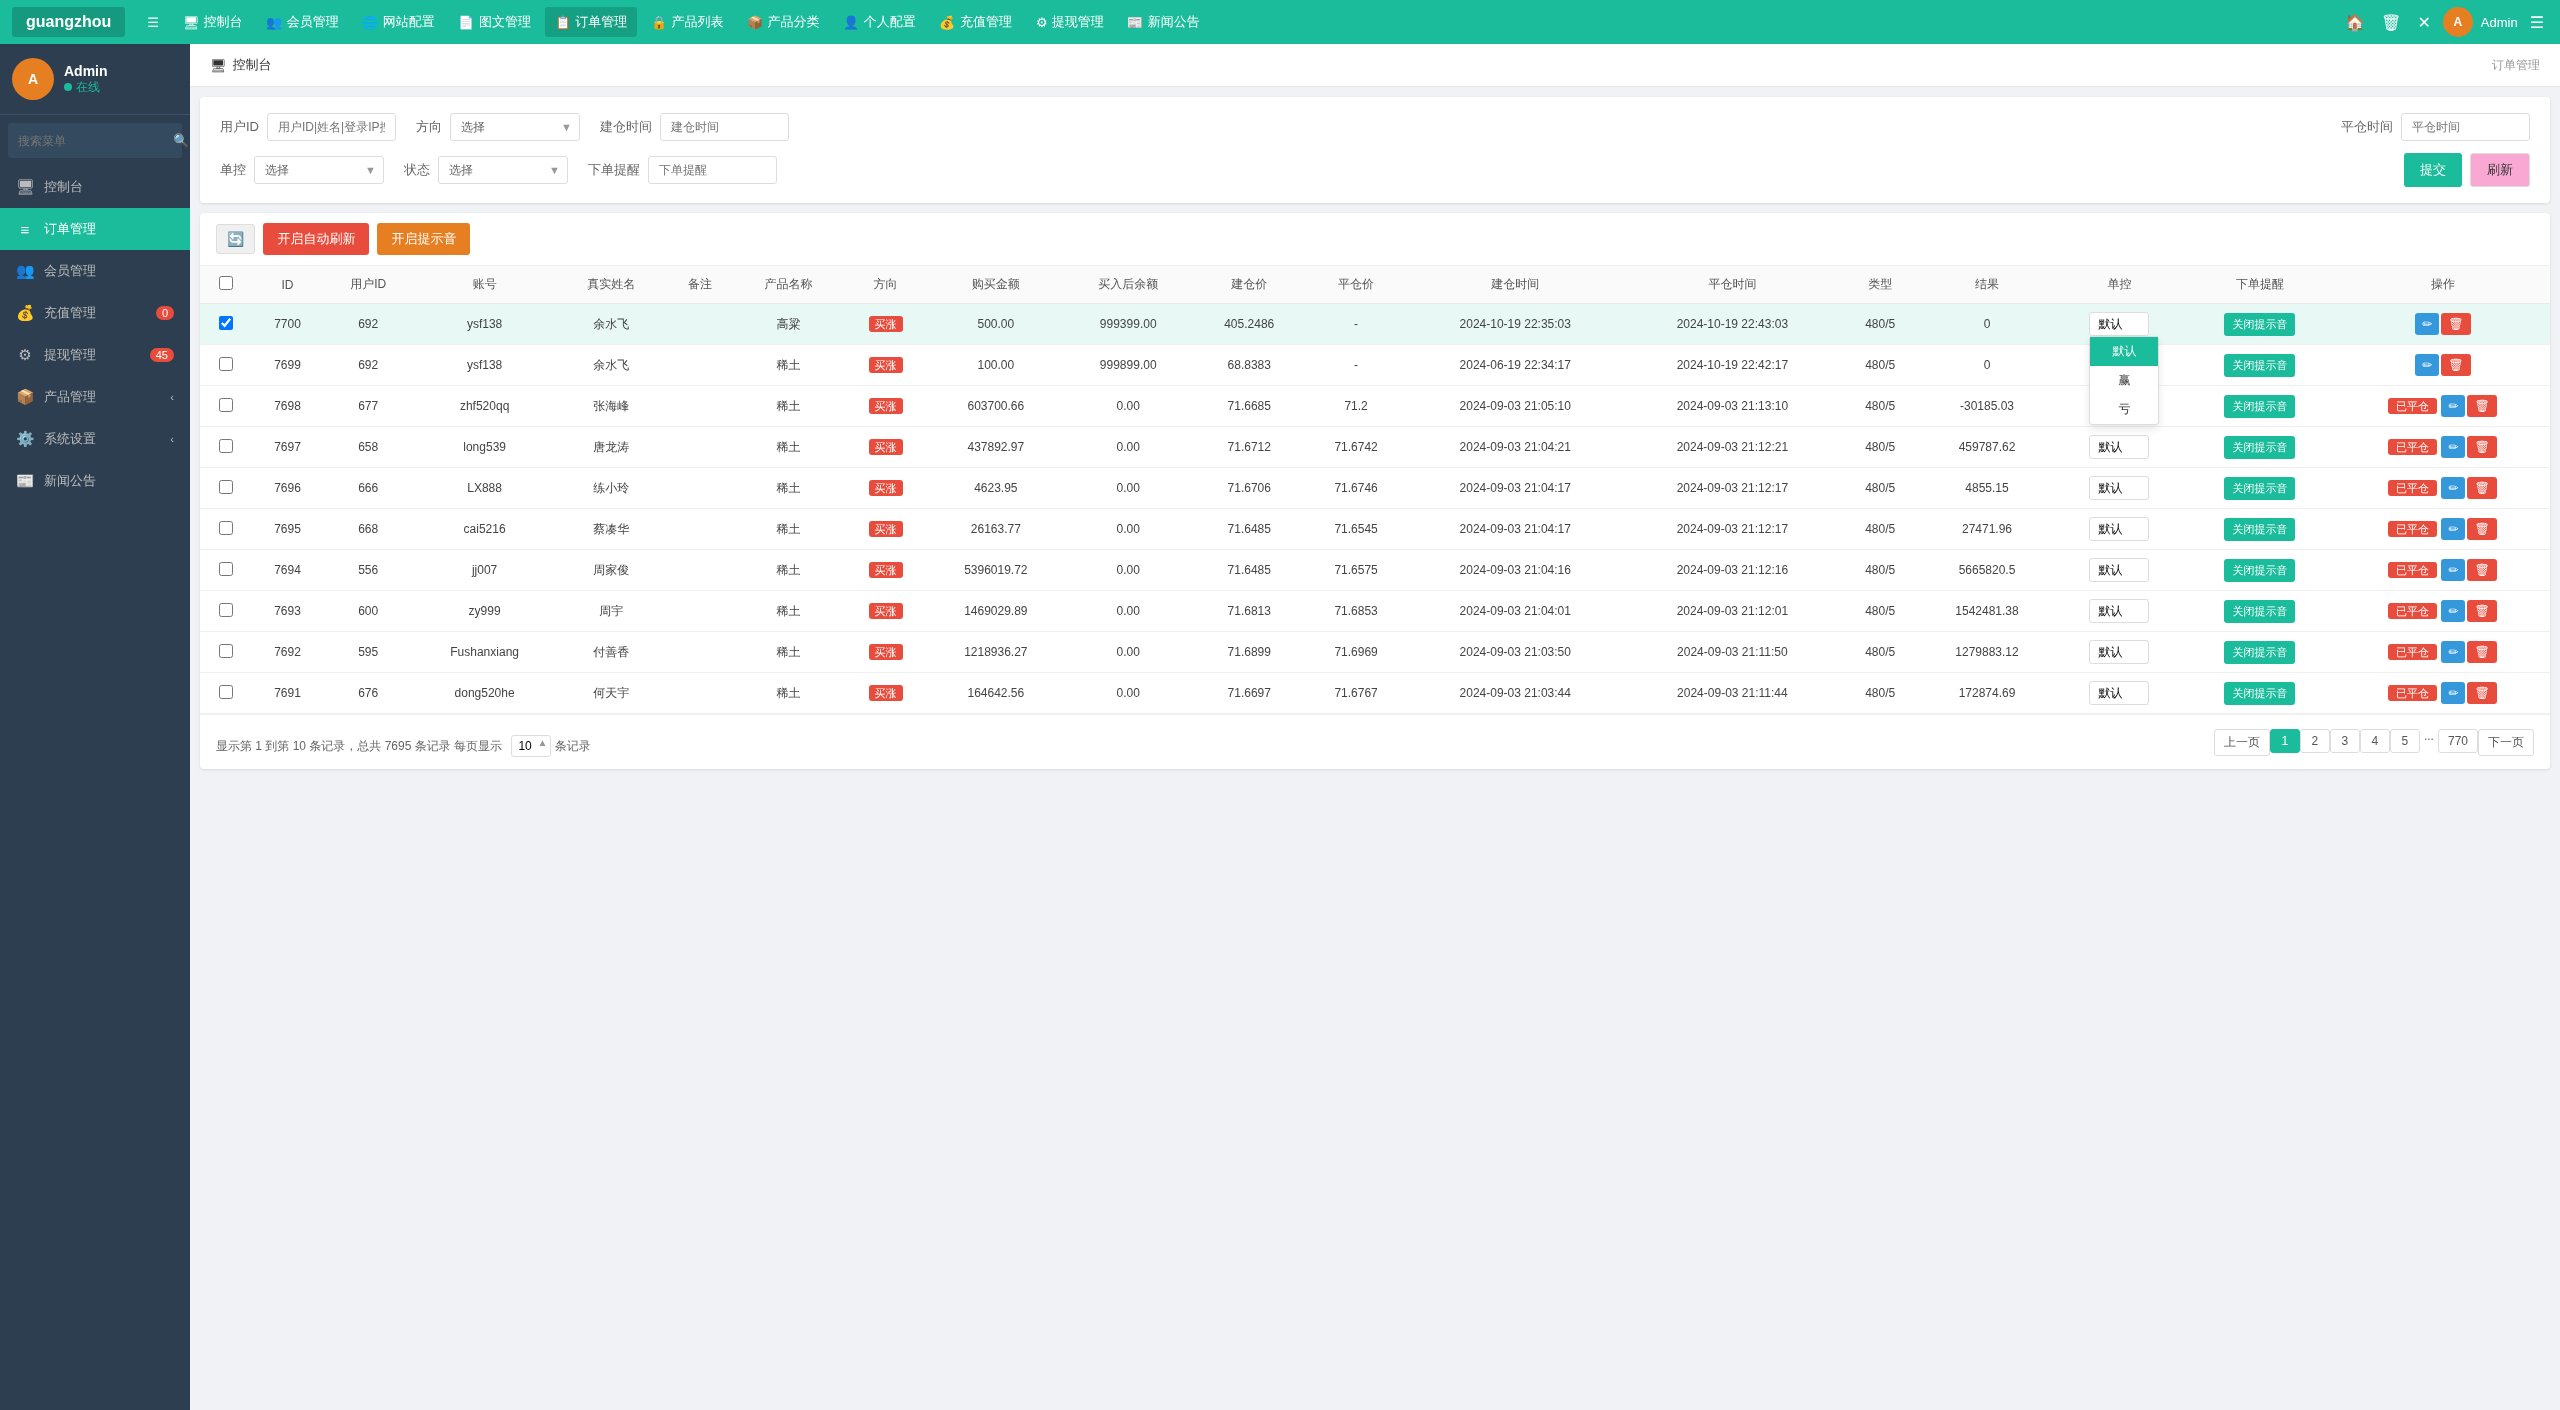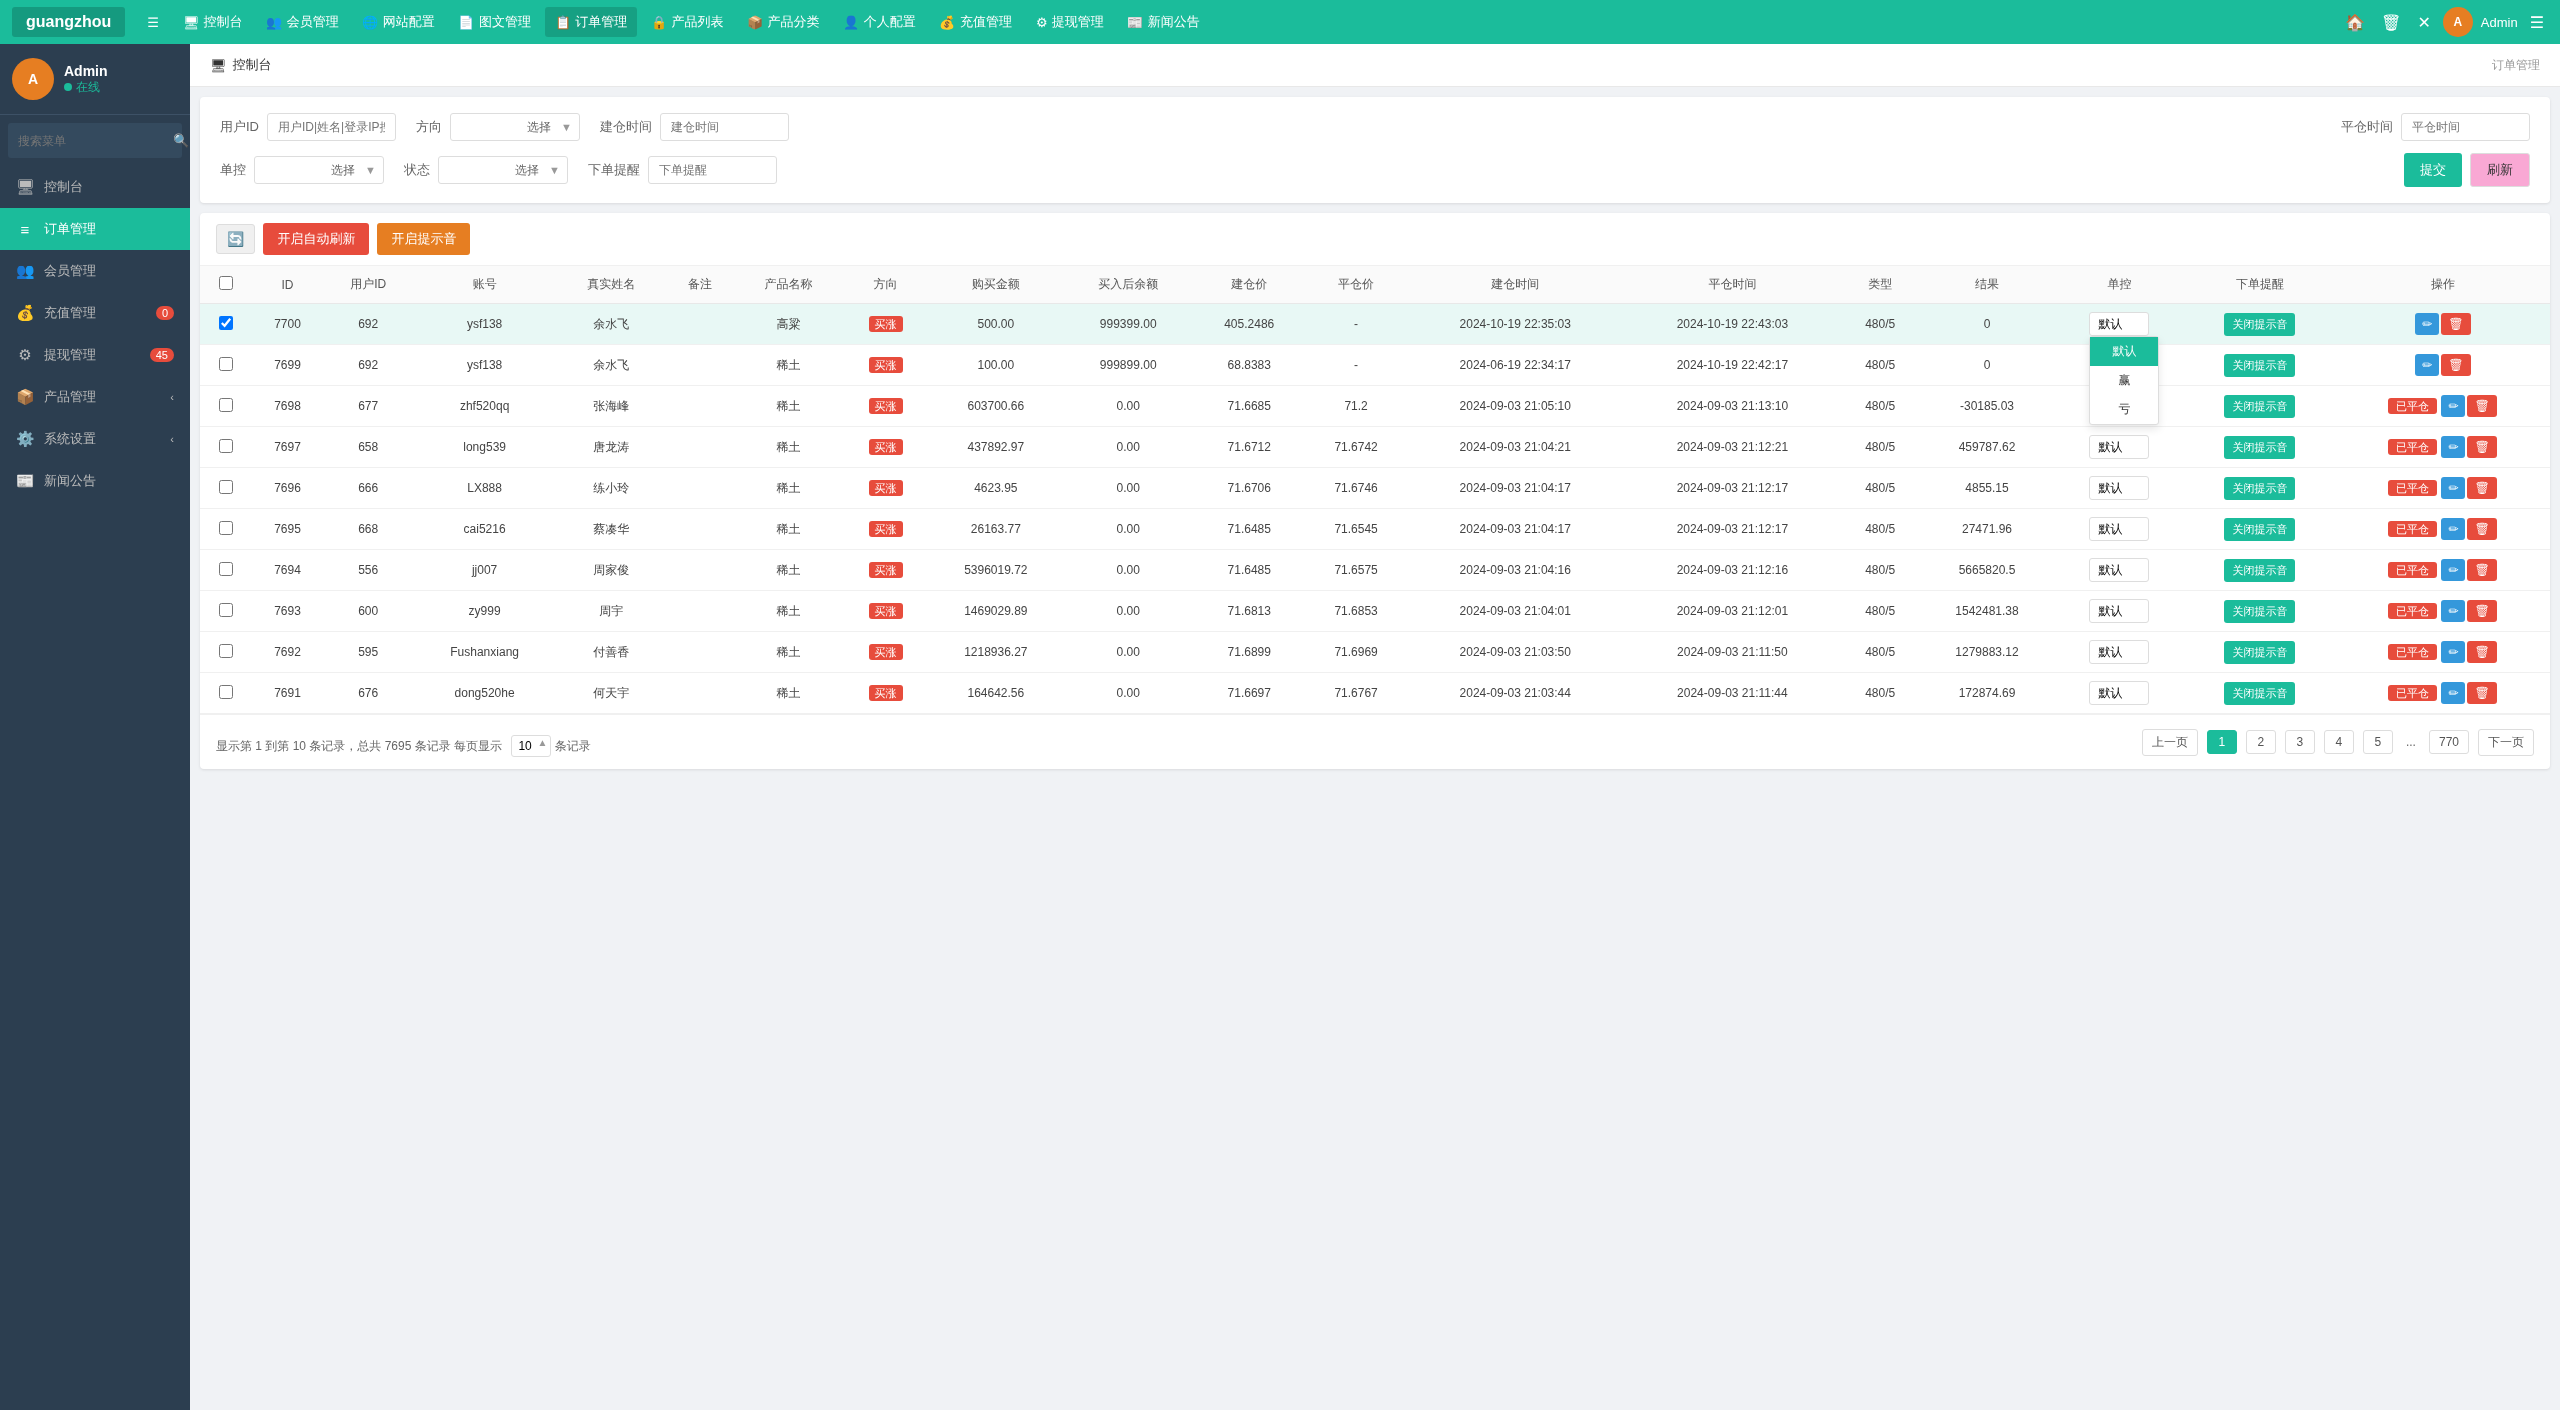"选择" .filter-select { text-align: right -> none }
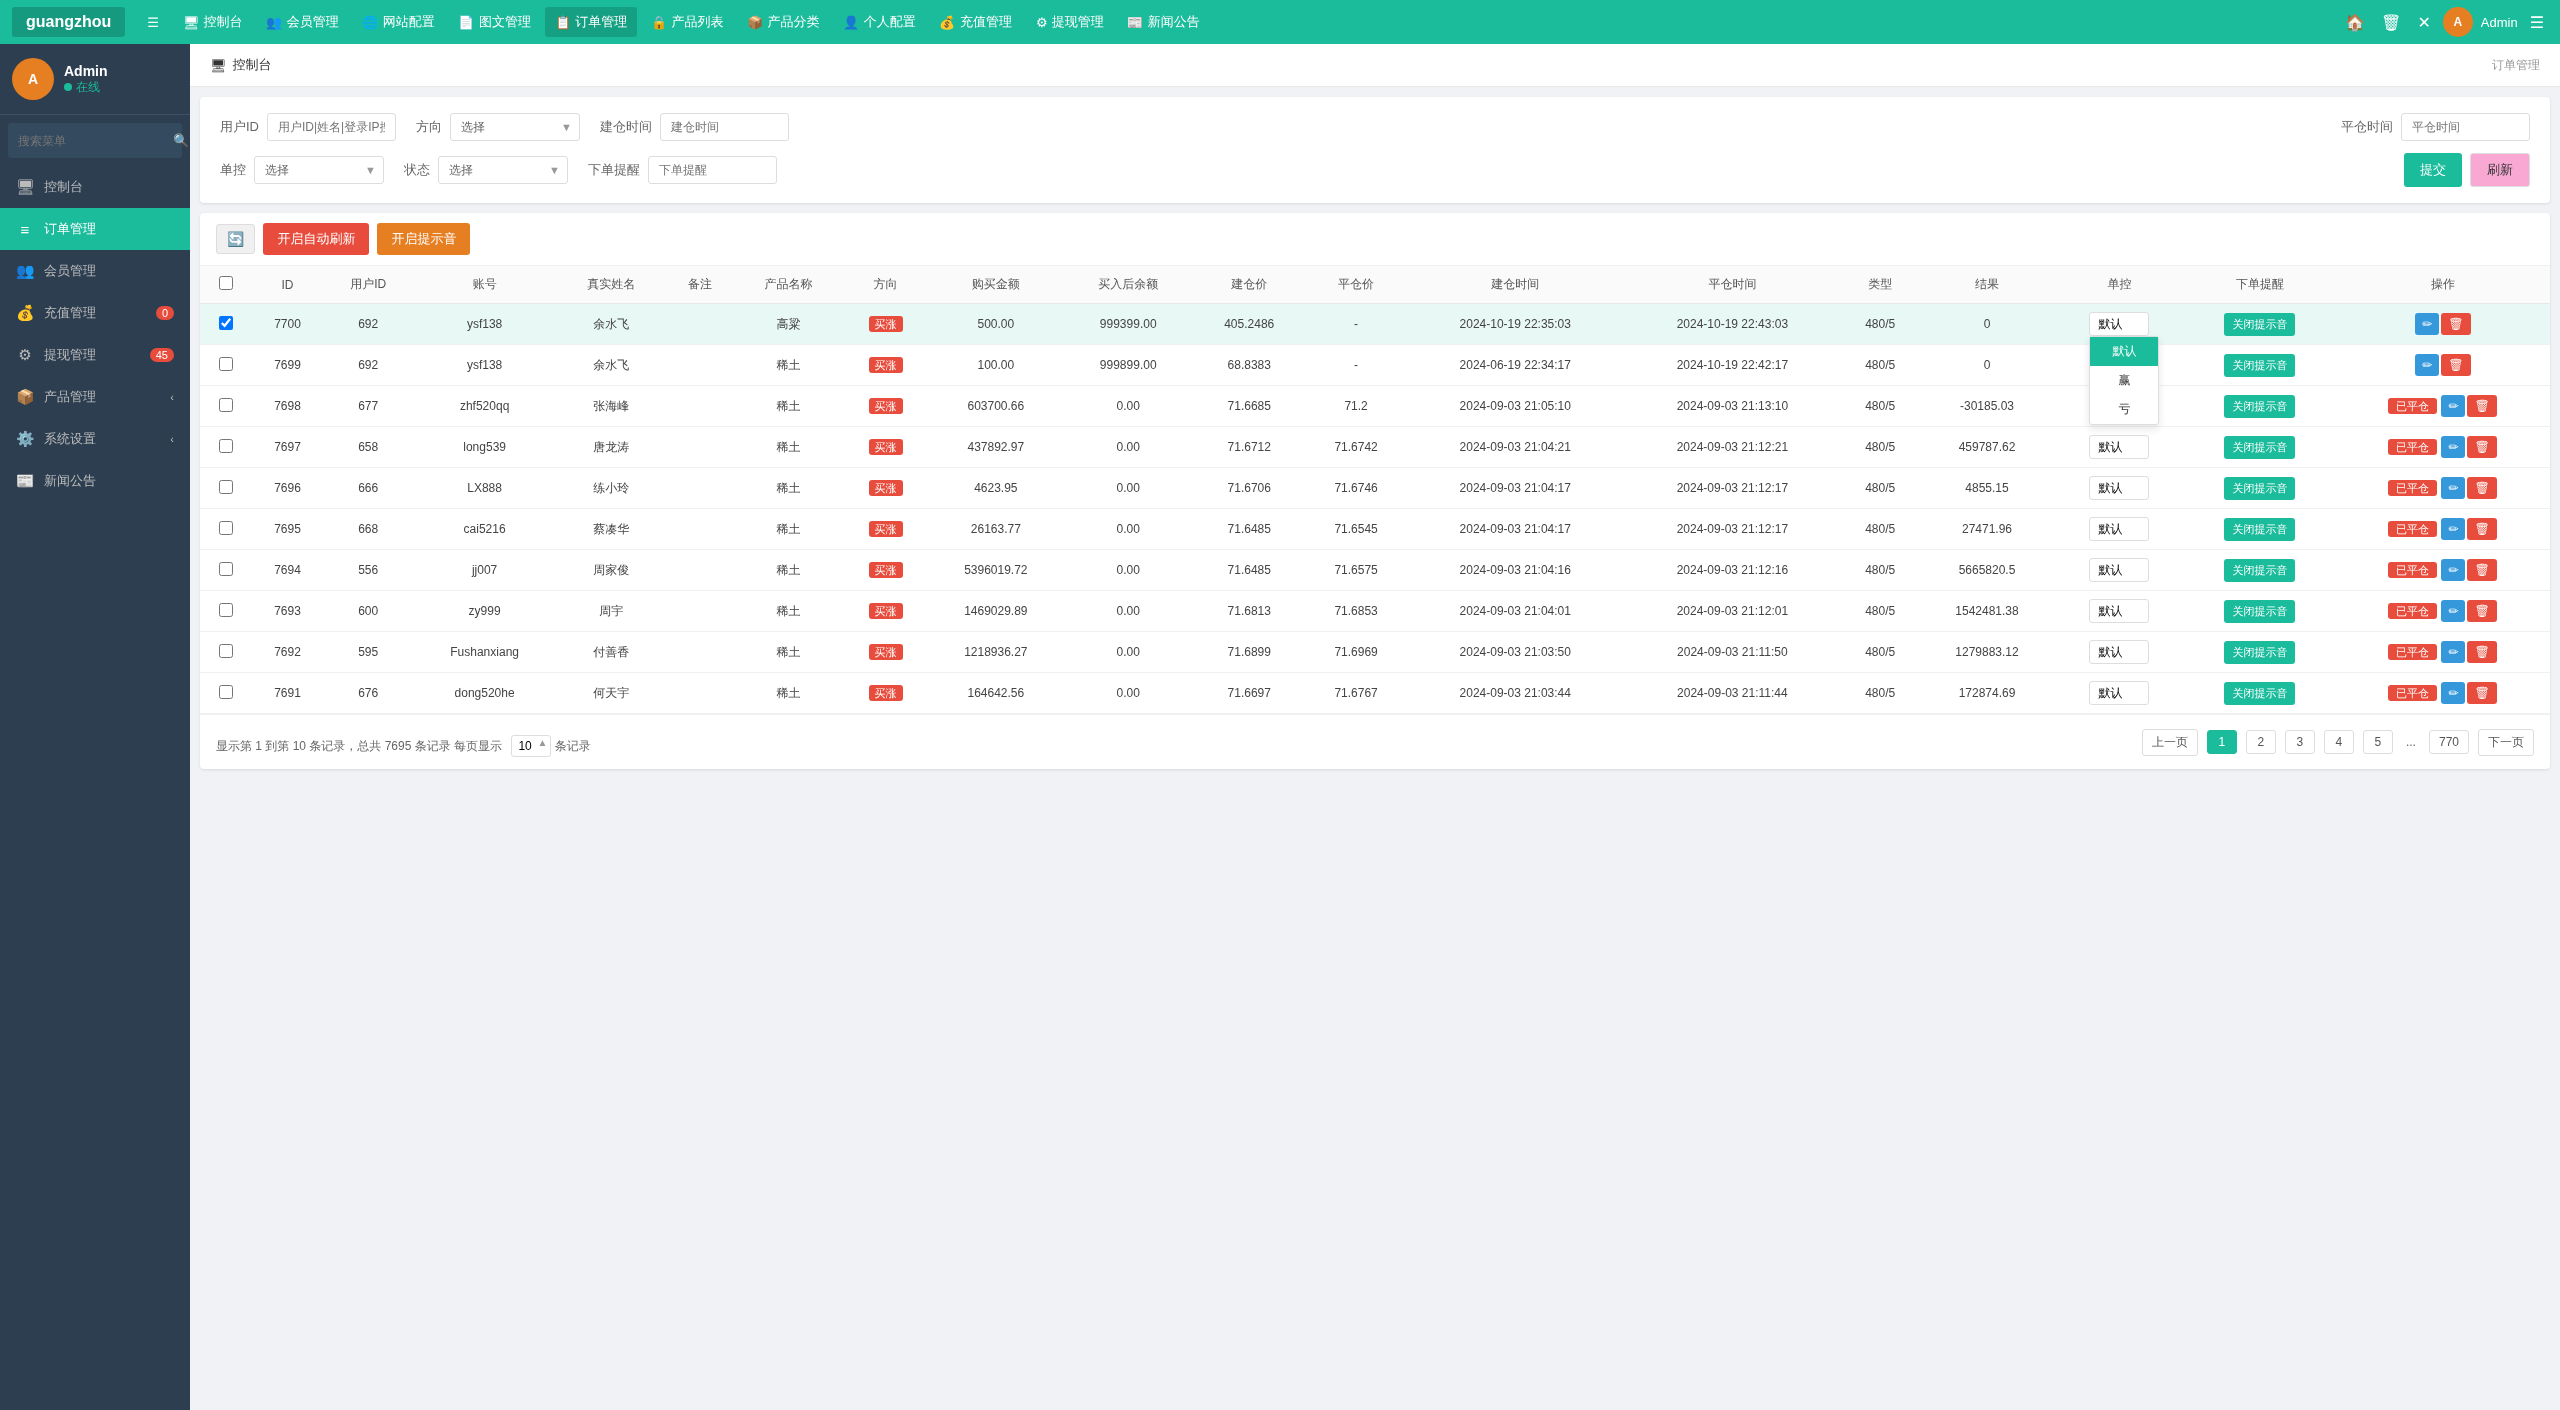"上一页" .pagination-controls { align-items: center -> flex-start; gap: 9px -> 0 }
